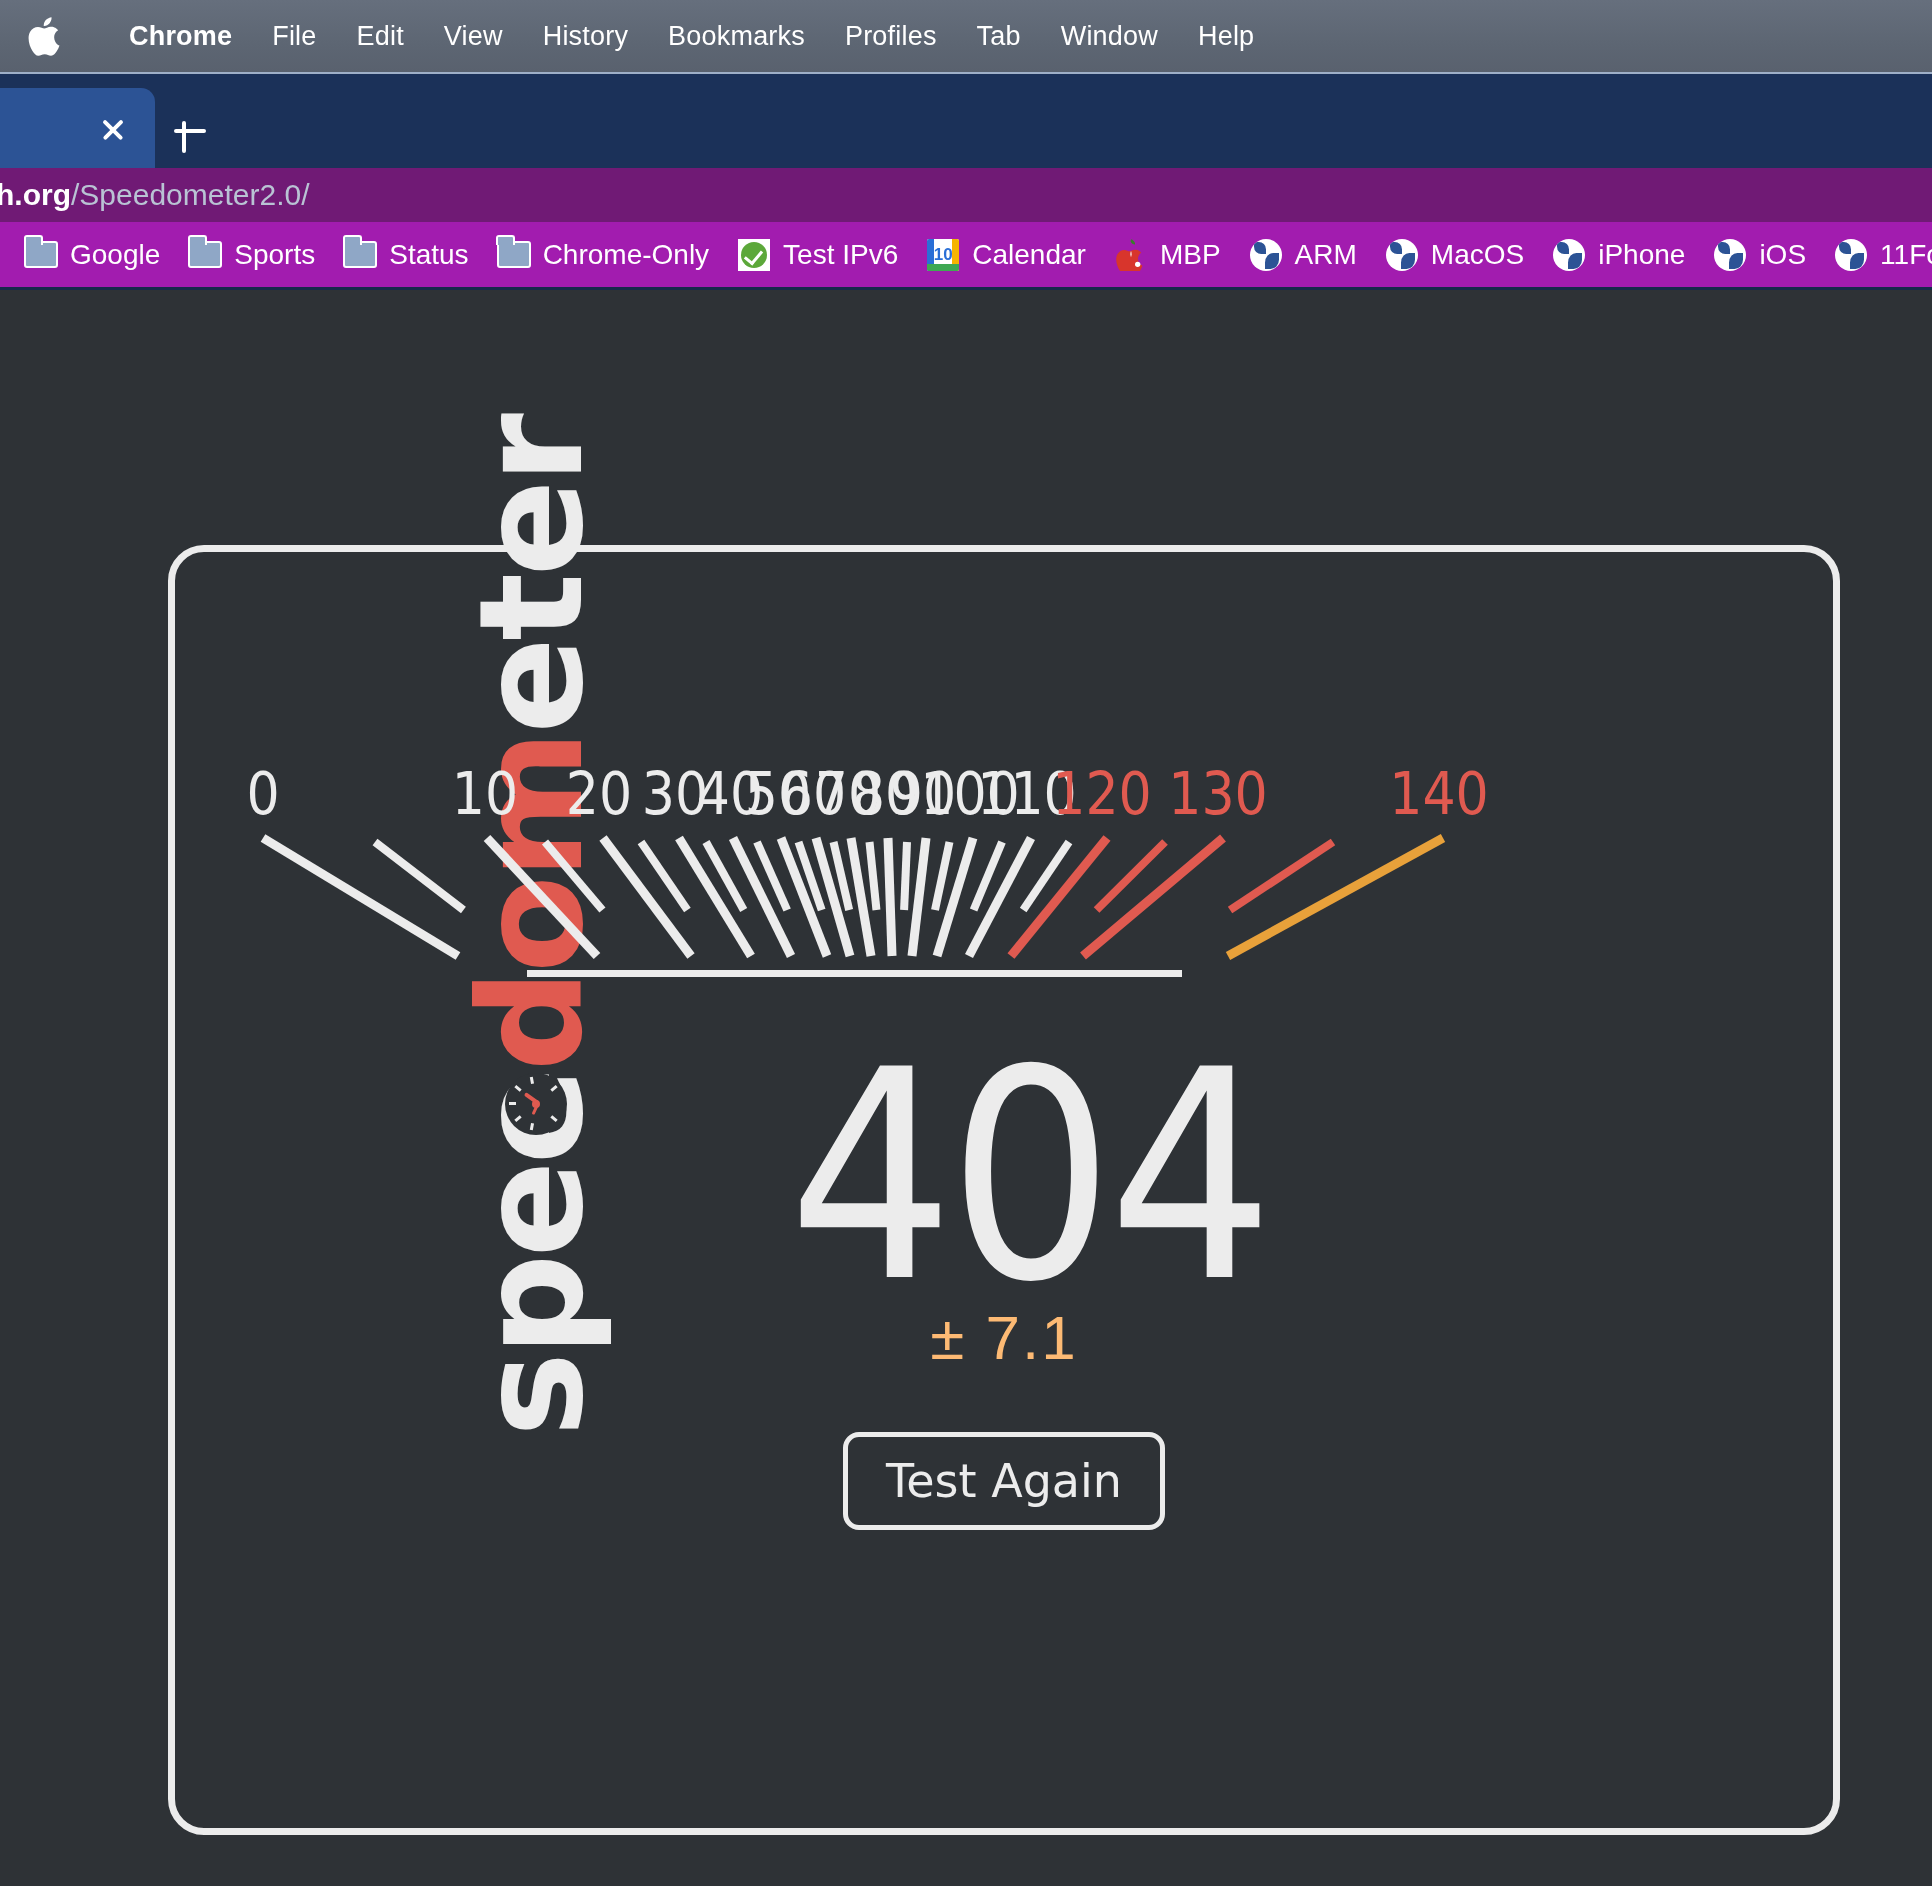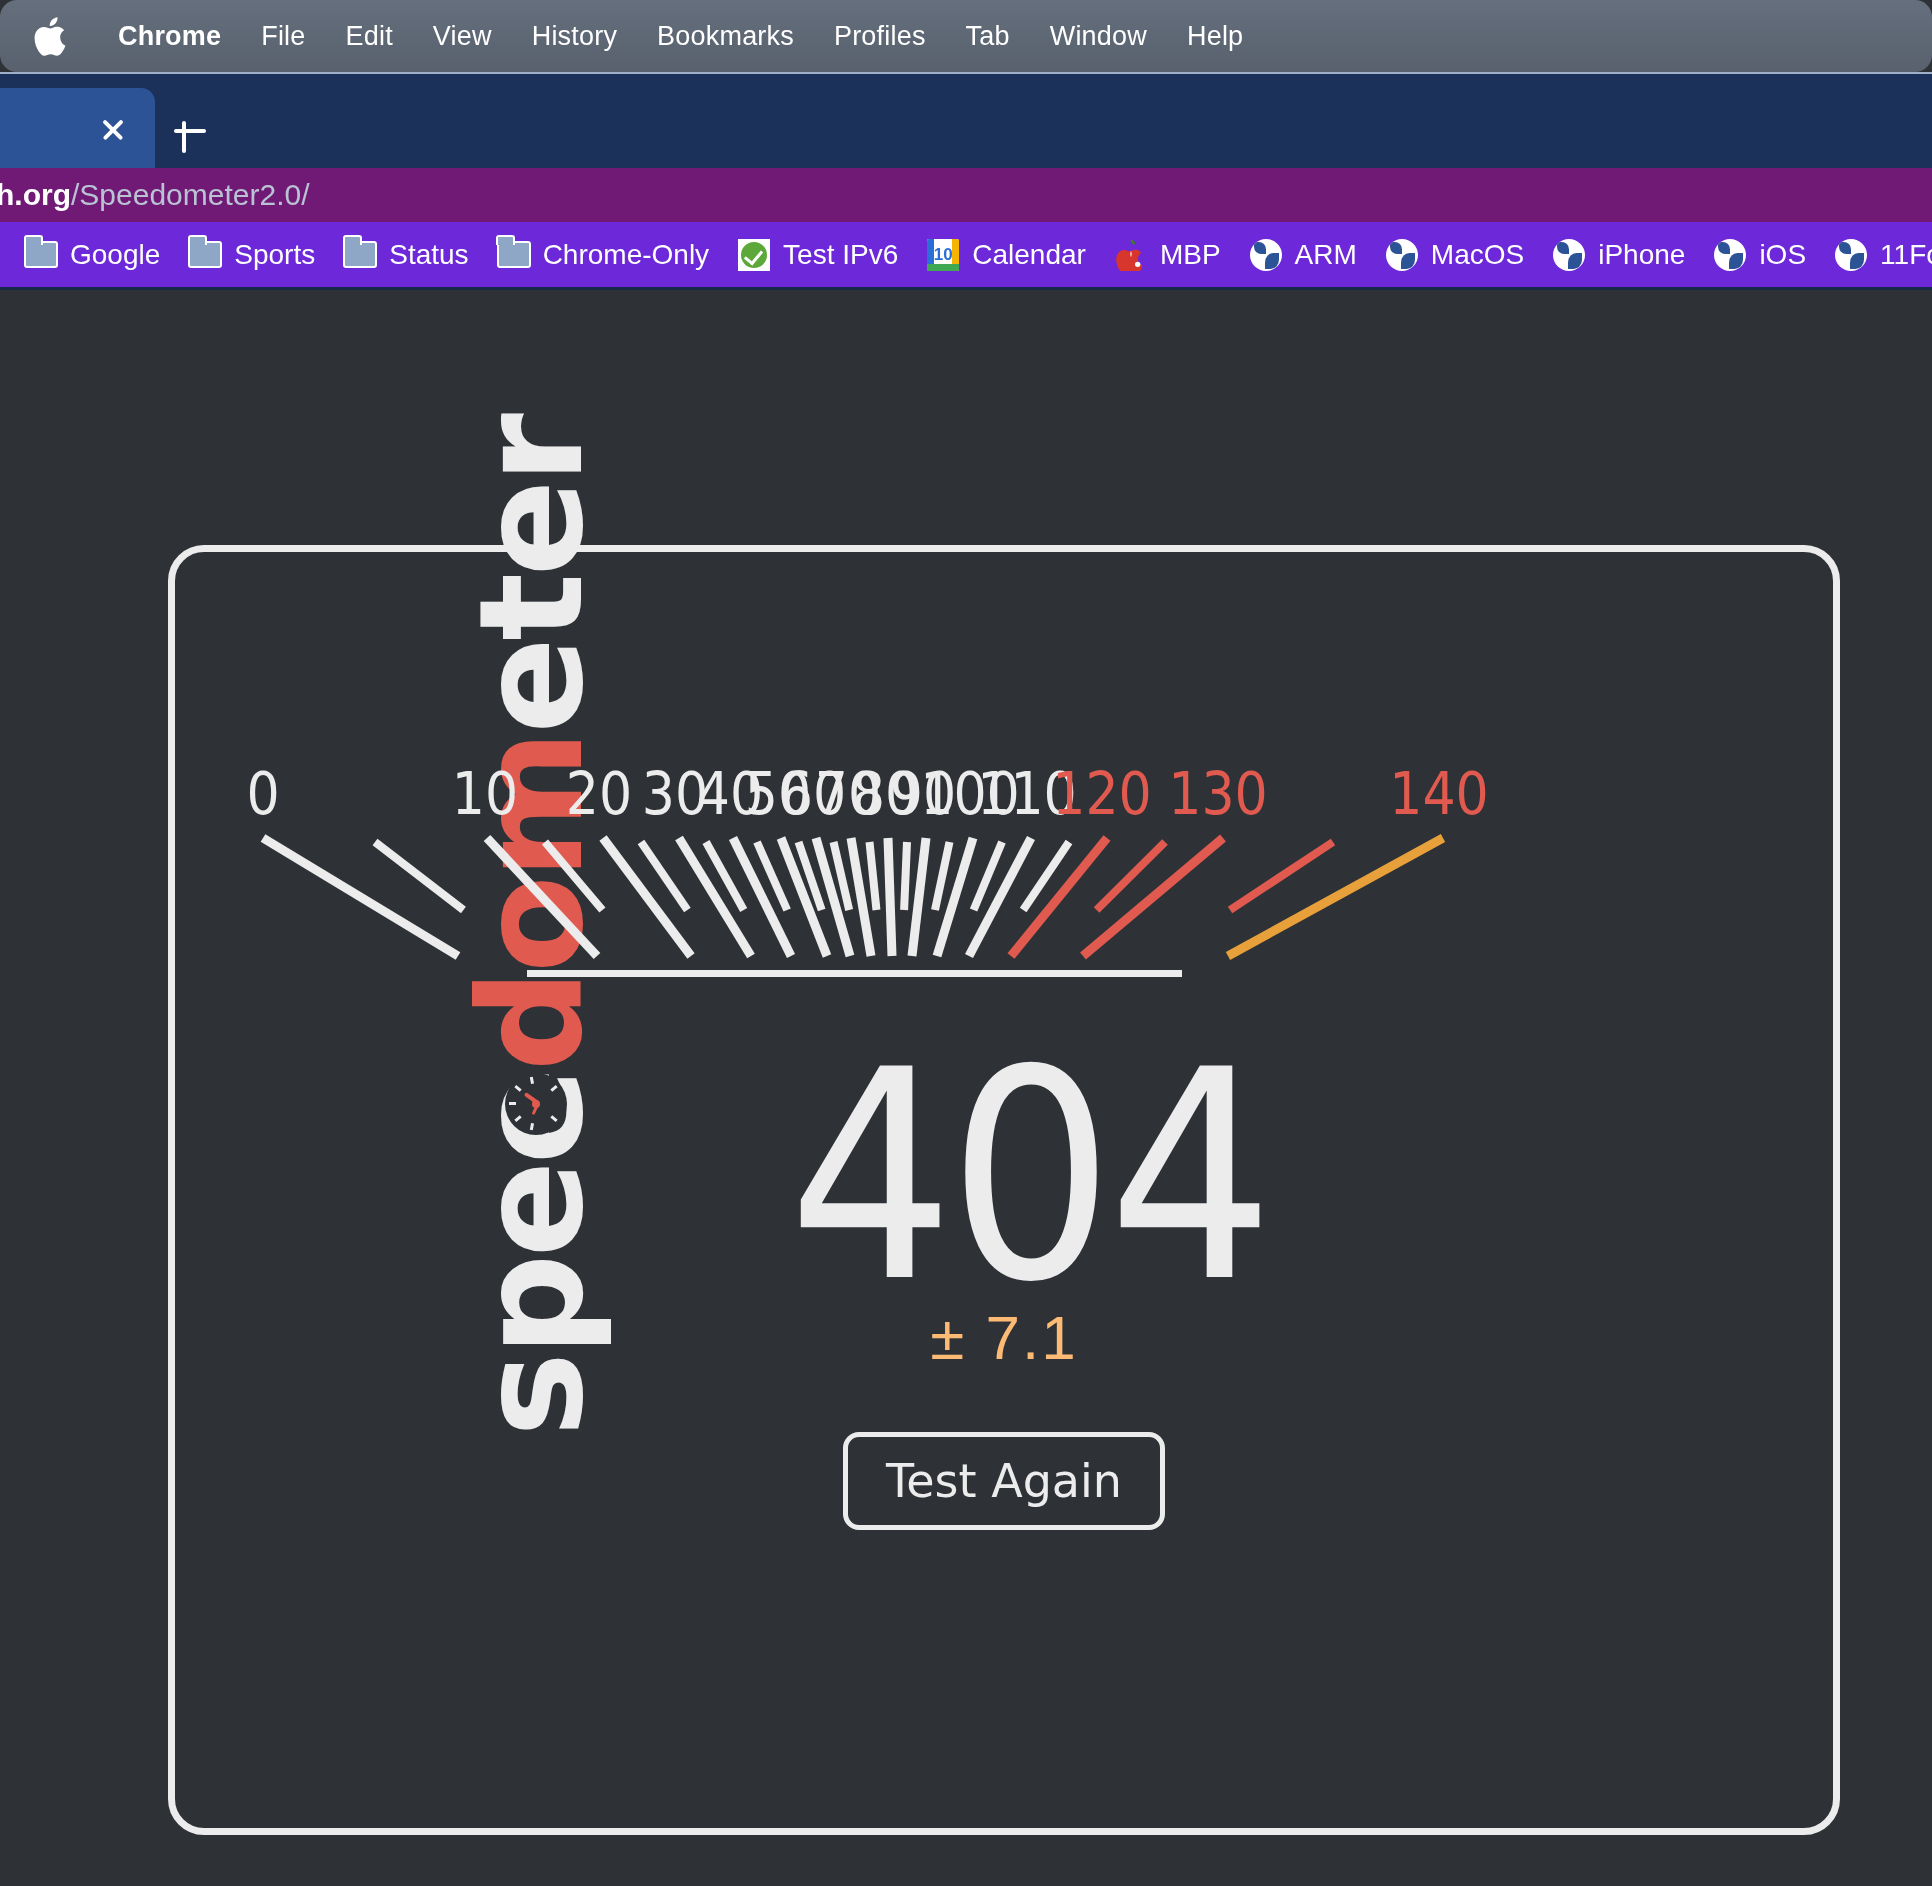"Chrome" .menubar { border-radius: 17px -> none; gap: 0px -> 17px; padding-left: 30px -> 24px }
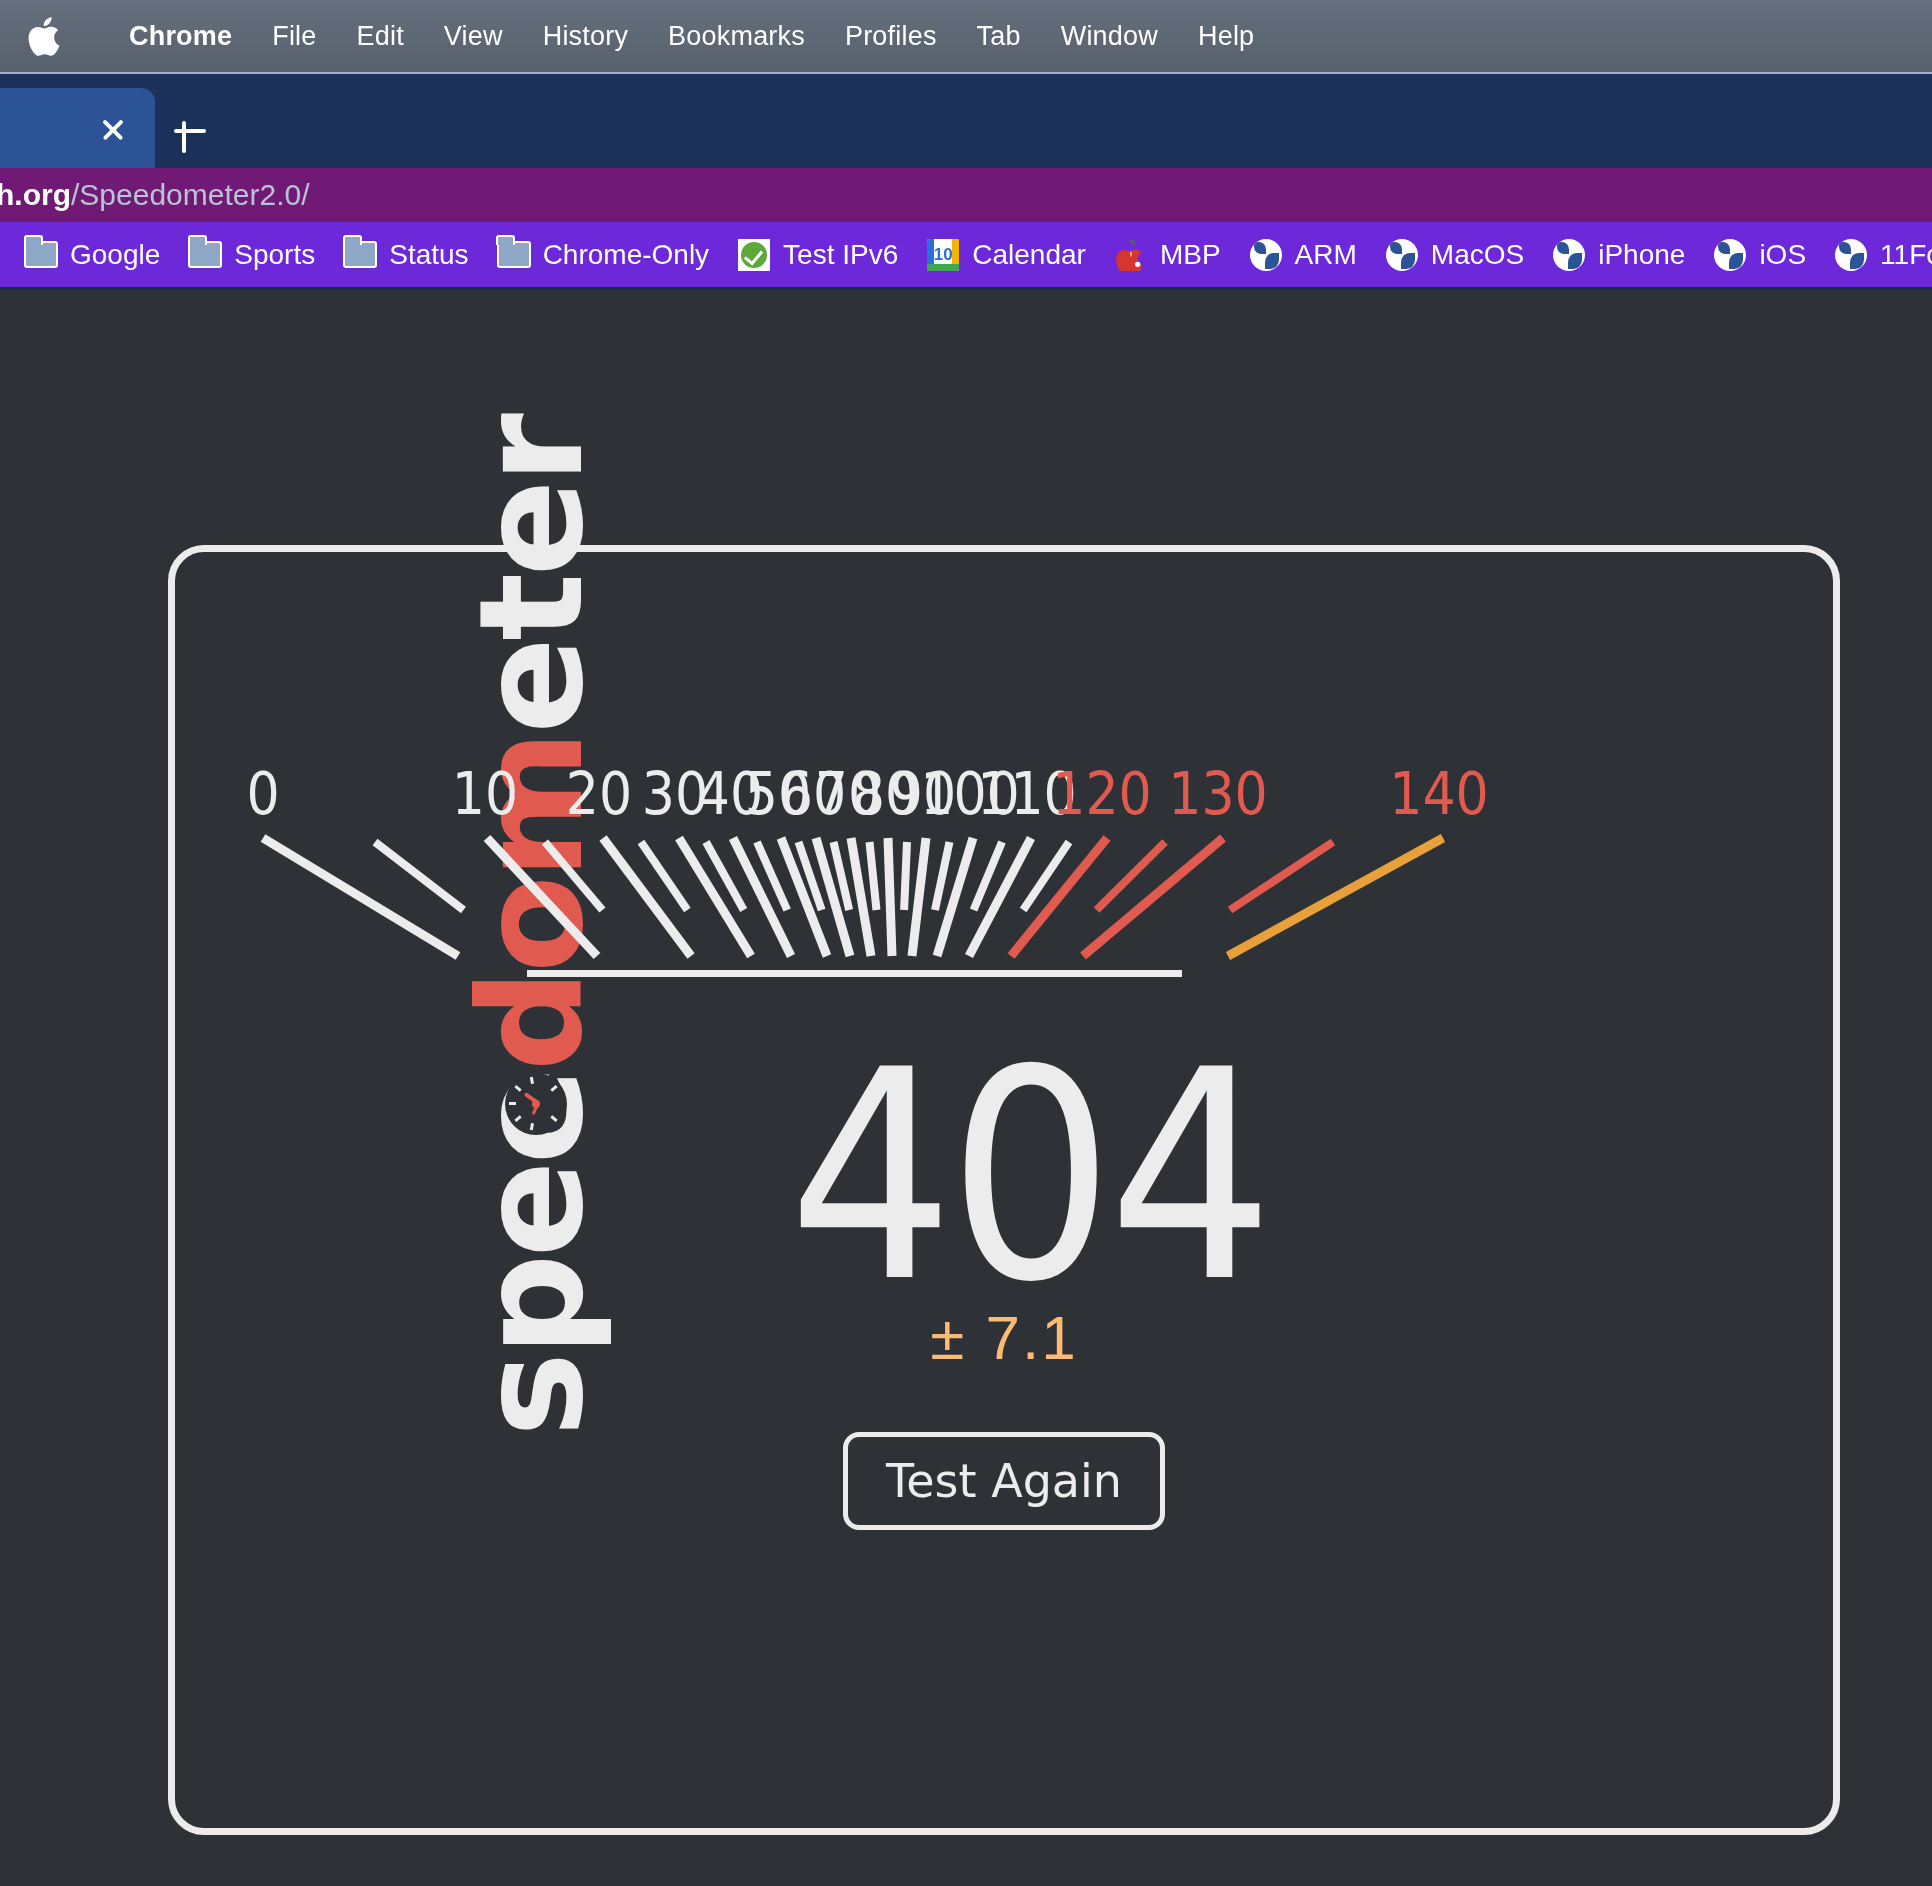"Google" .bookmarks { background: #6d28d9 -> #a21caf }
